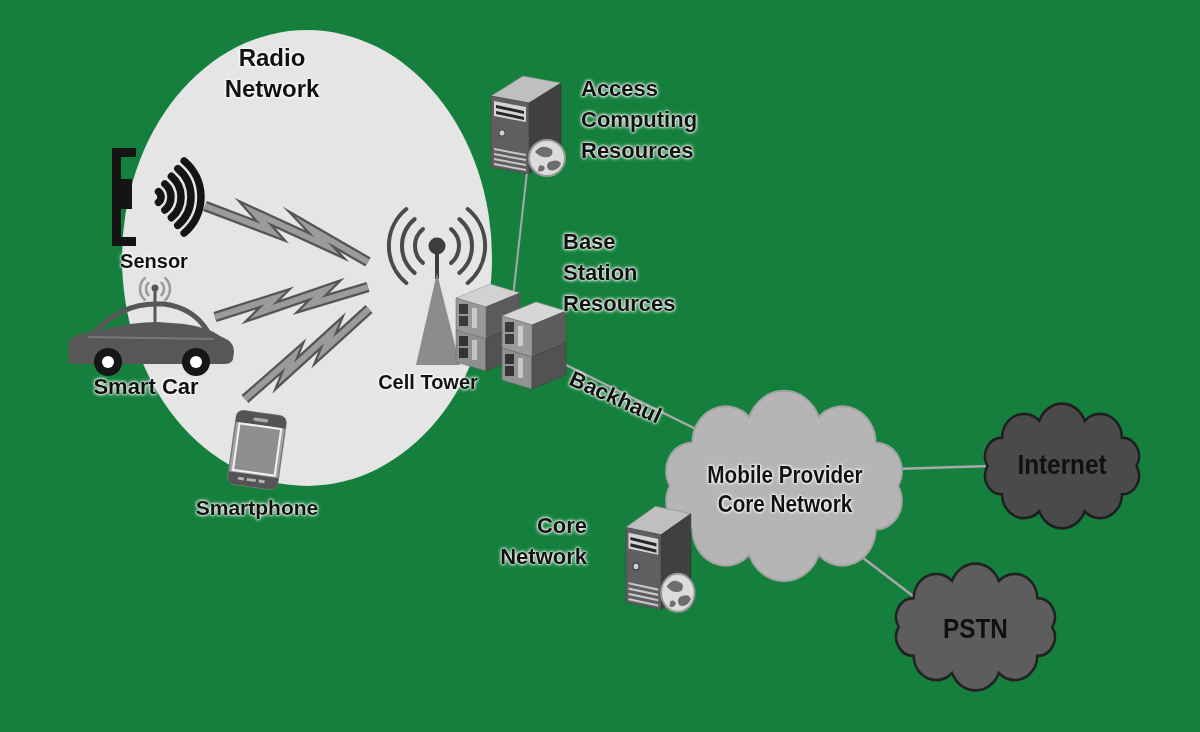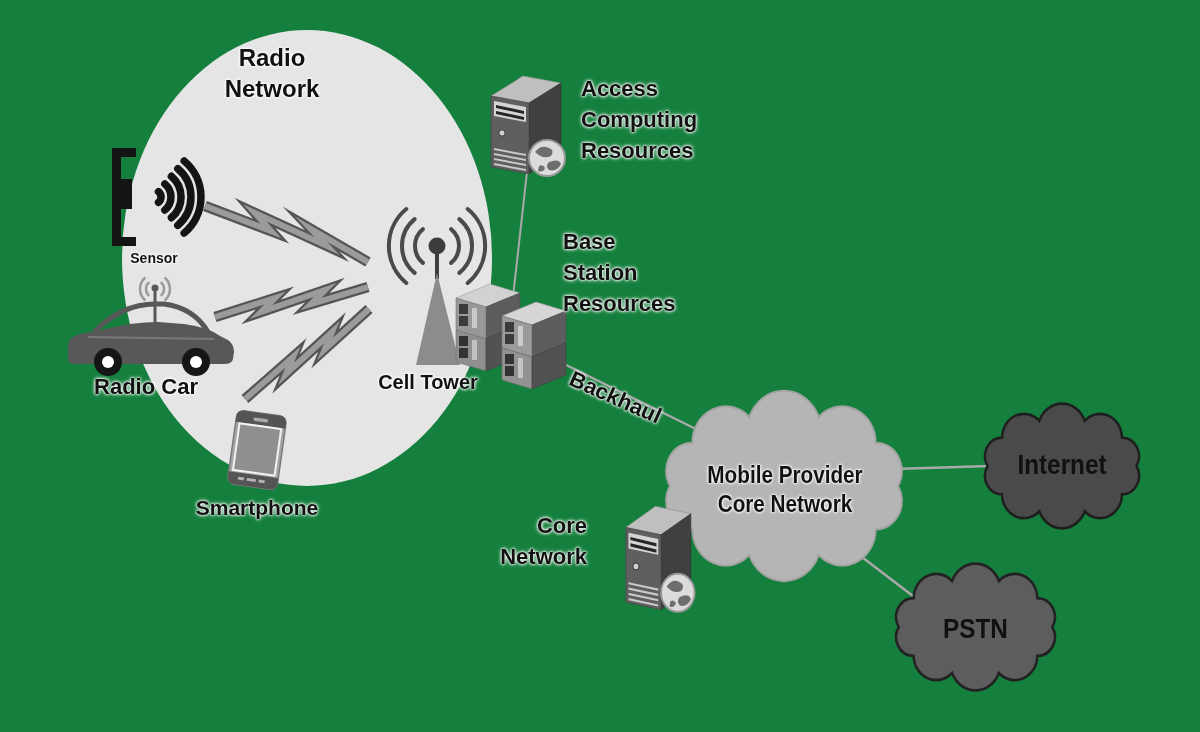"Sensor" div.lbl { font-size: 14px -> 20px }
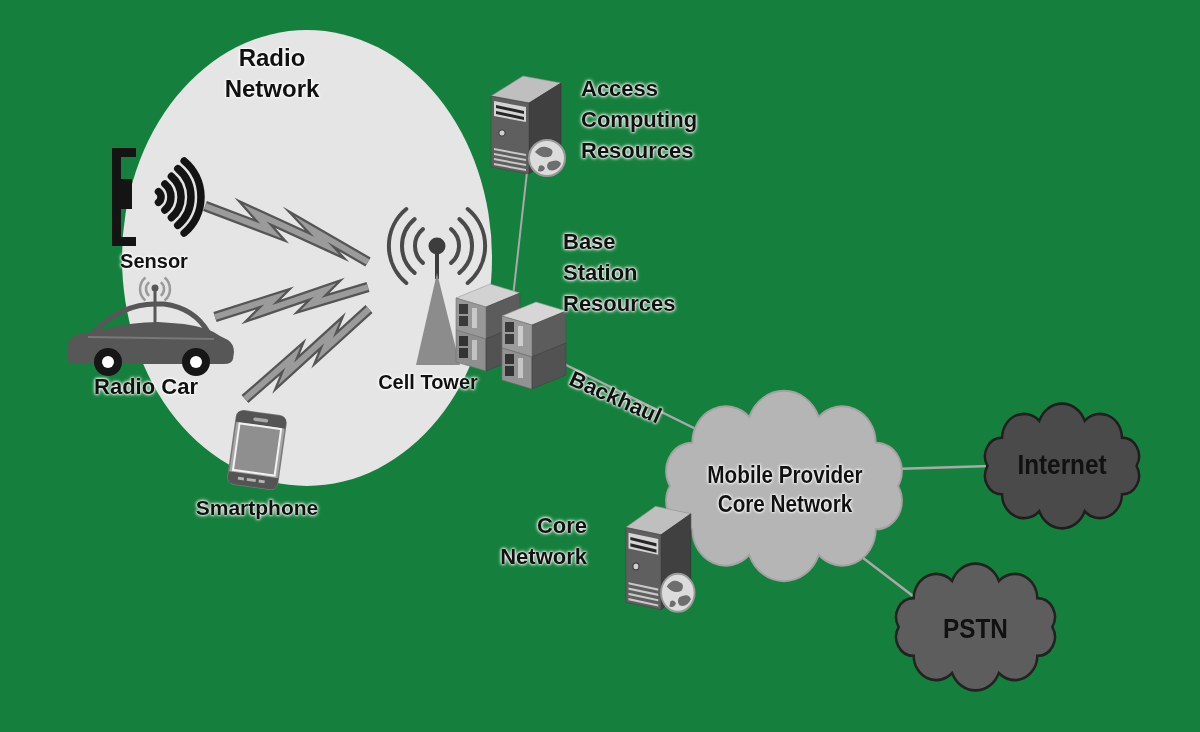"Radio Car" div.lbl { text: Radio -> Smart }
